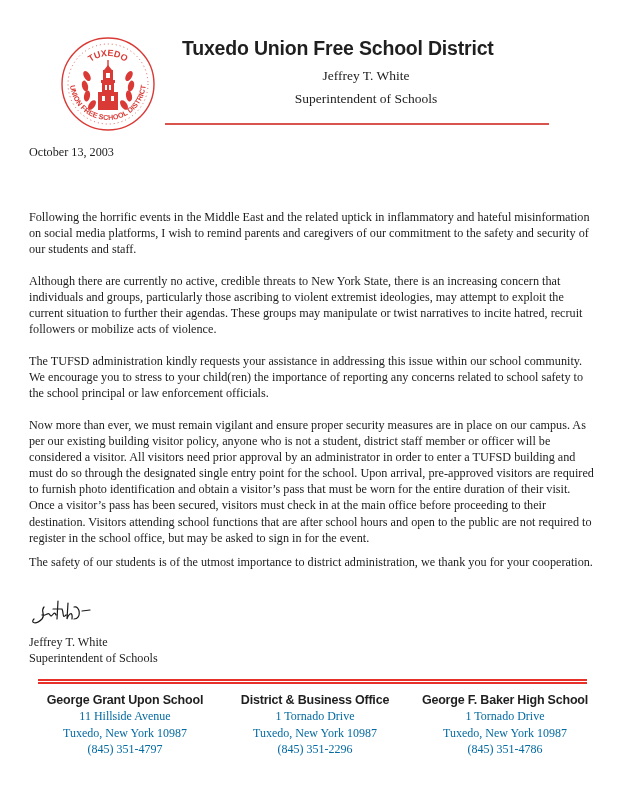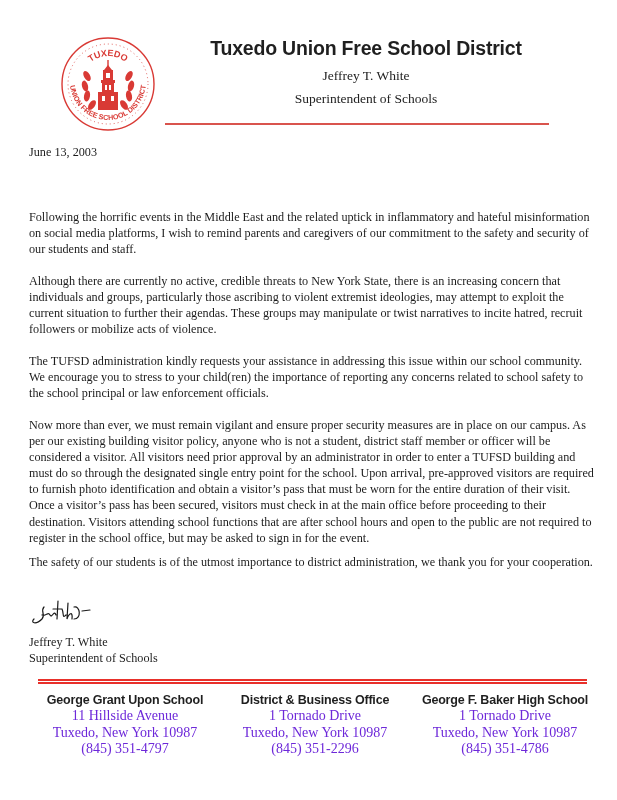"Tuxedo Union Free School District" .title { text-align: center -> left }
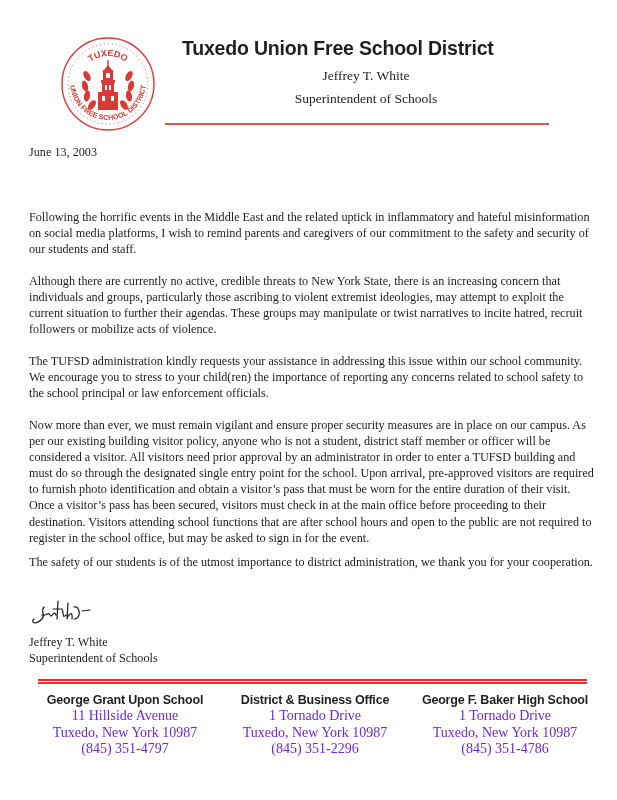"June 13, 2003" p.body-text { text: June -> October }
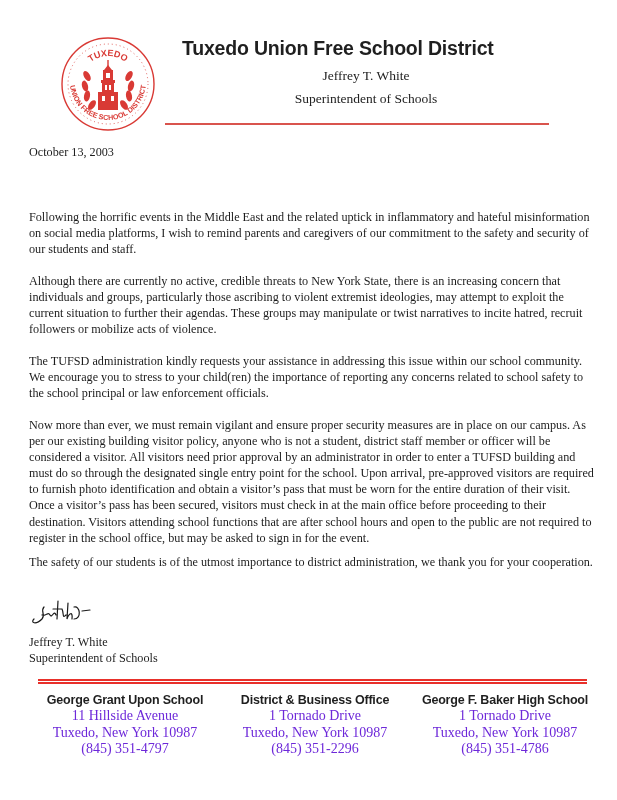"11 Hillside Avenue" .col .cline { color: #6d28d9 -> #0369a1; font-size: 14px -> 12px }
